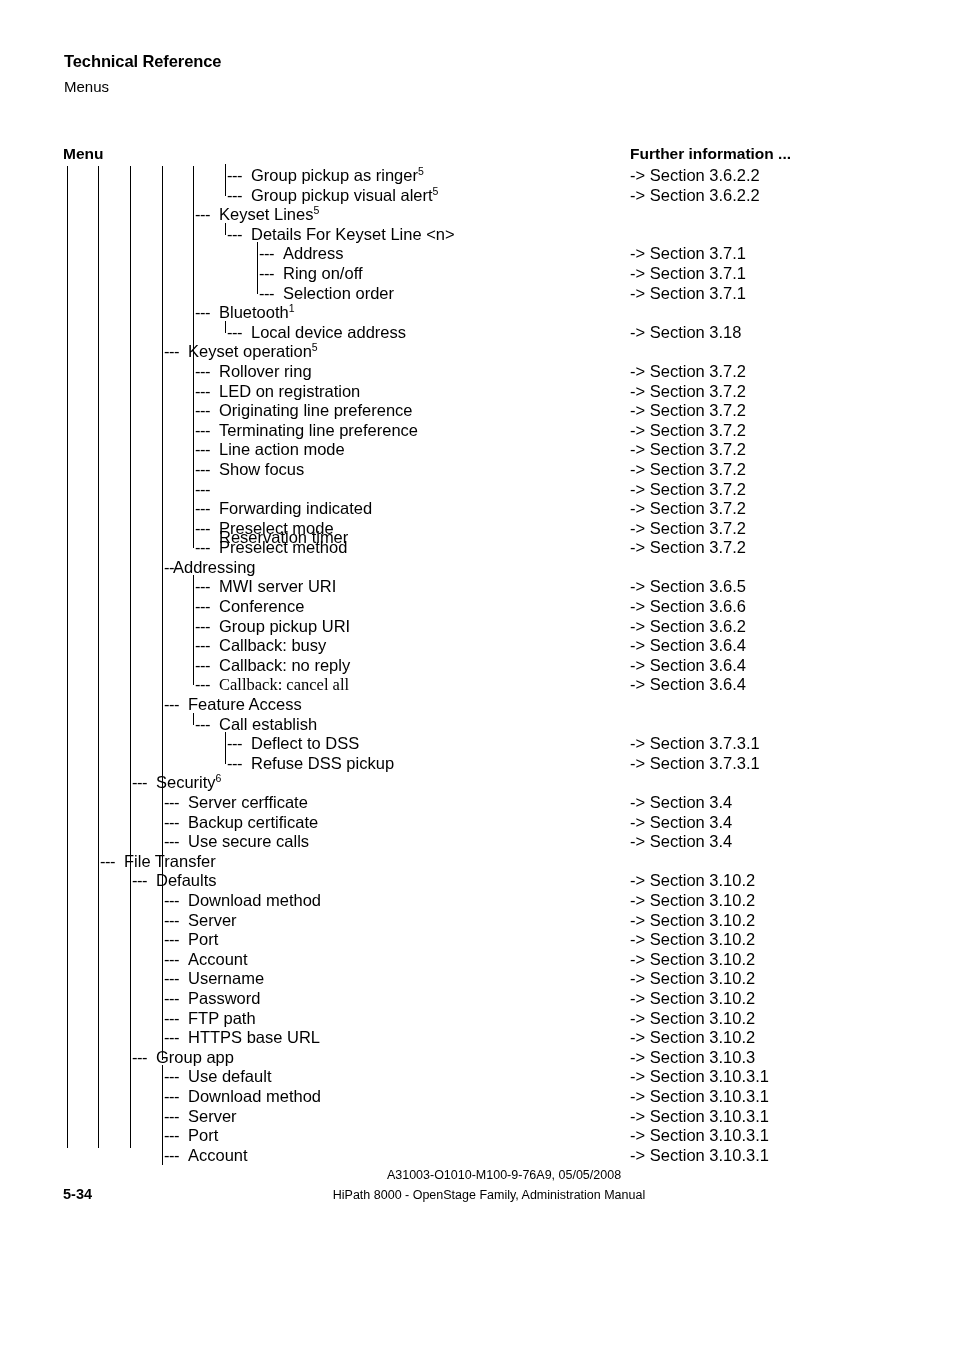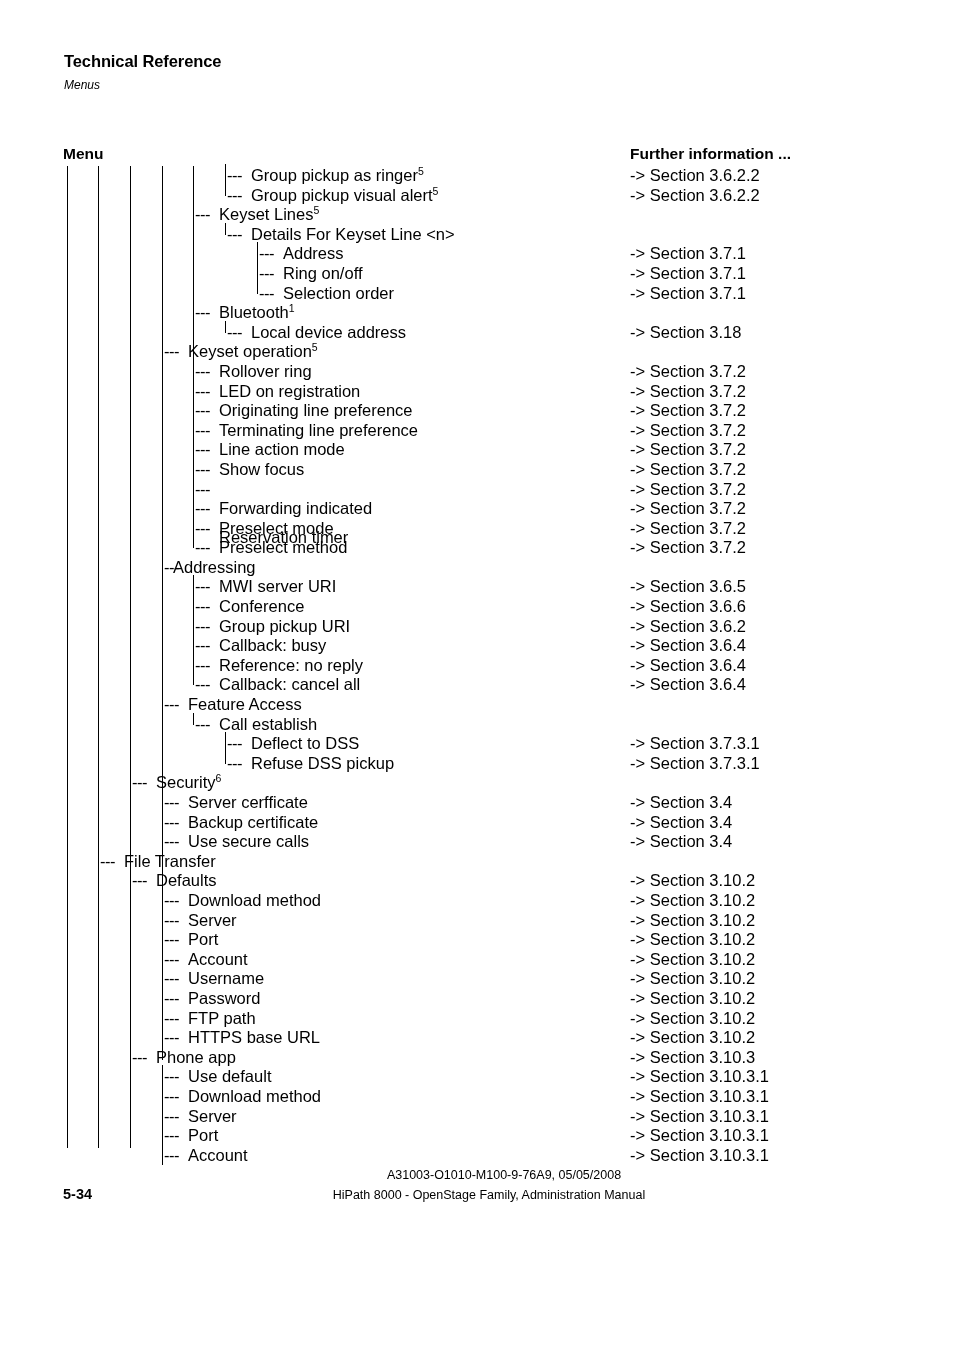"Menus" .hdr-sub { font-size: 12px -> 15px; font-style: italic -> none }
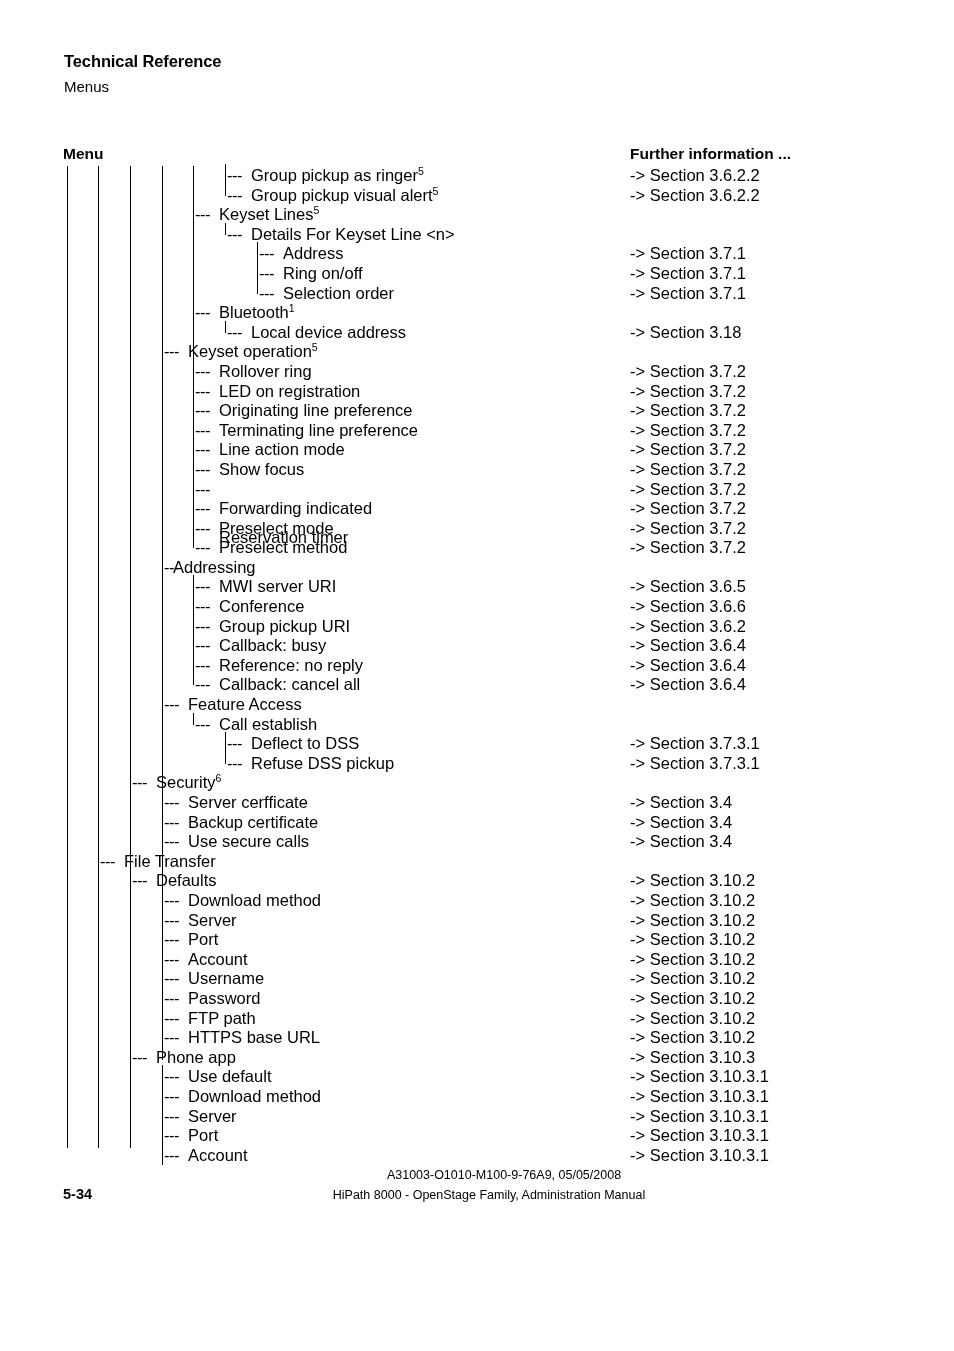"Reference: no reply" span.lbl { text: Reference -> Callback }
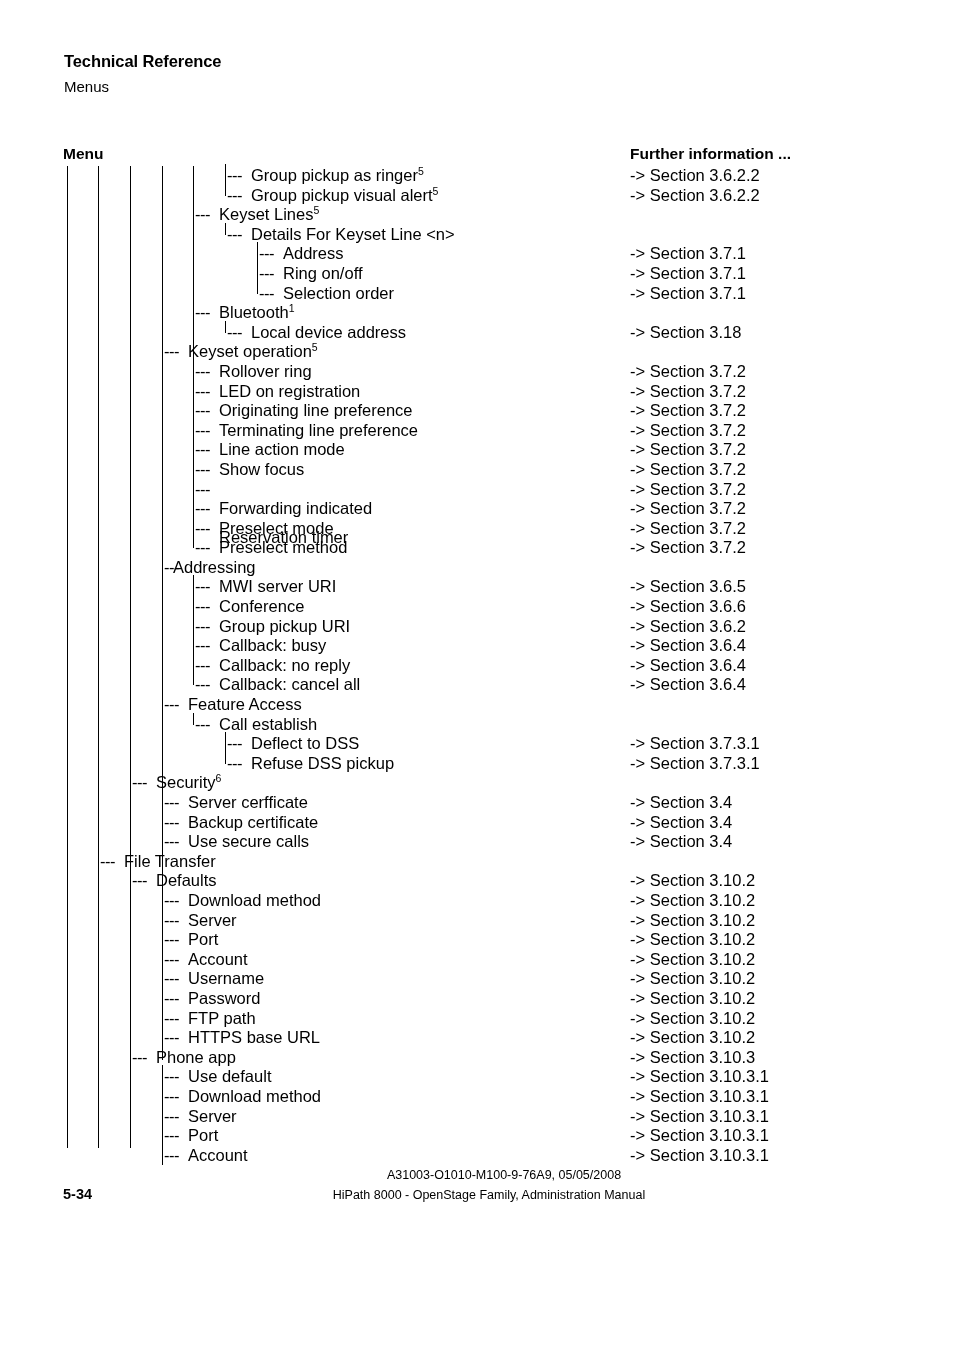"Callback: cancel all" span.lbl { font-family: none -> Liberation Serif, serif }
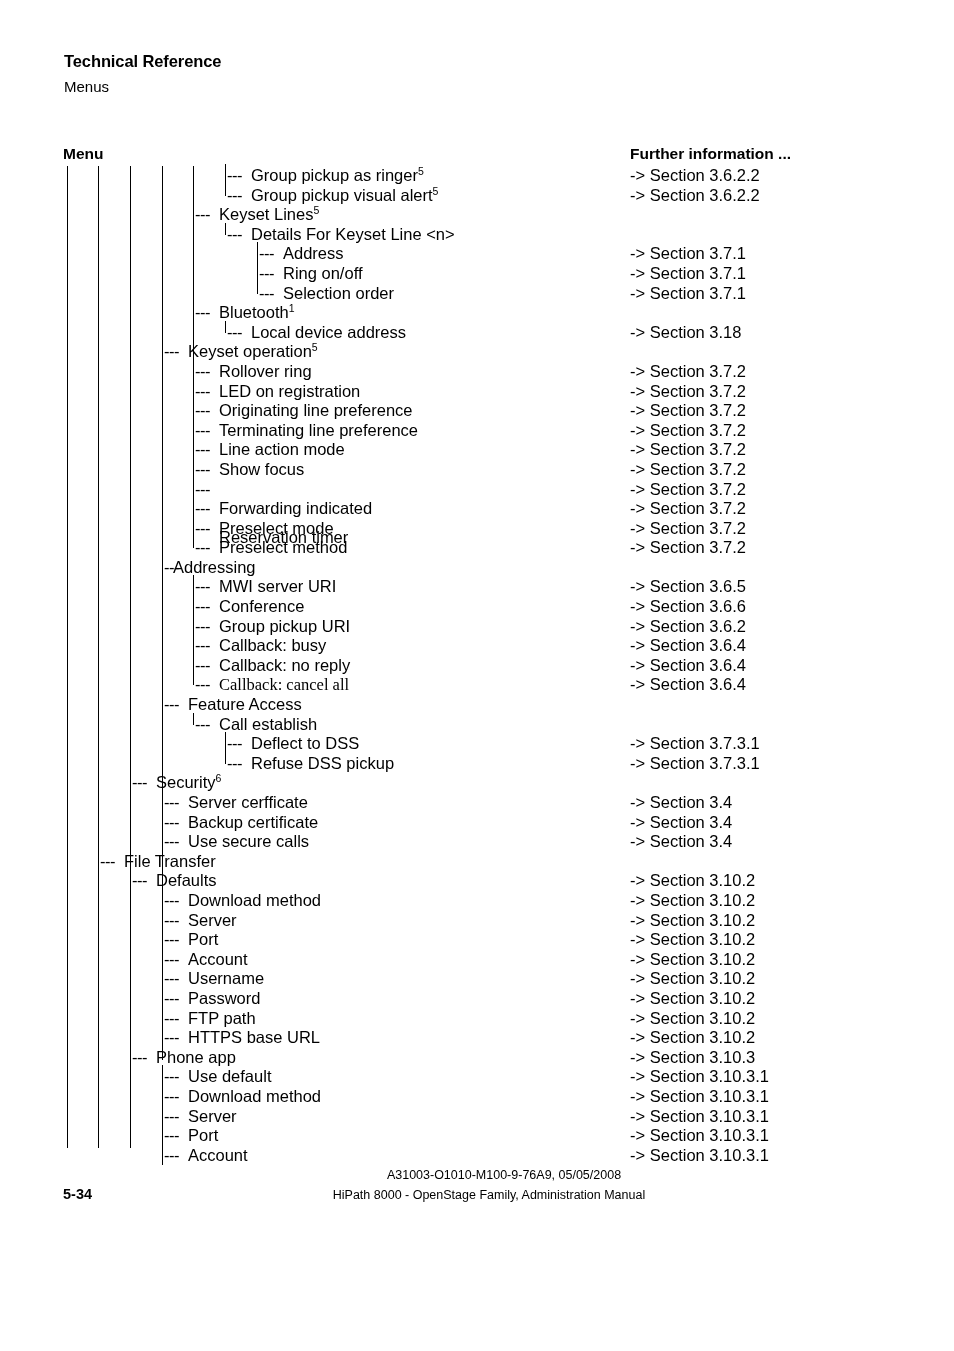"Phone app" span.lbl { text: Phone -> Group }
